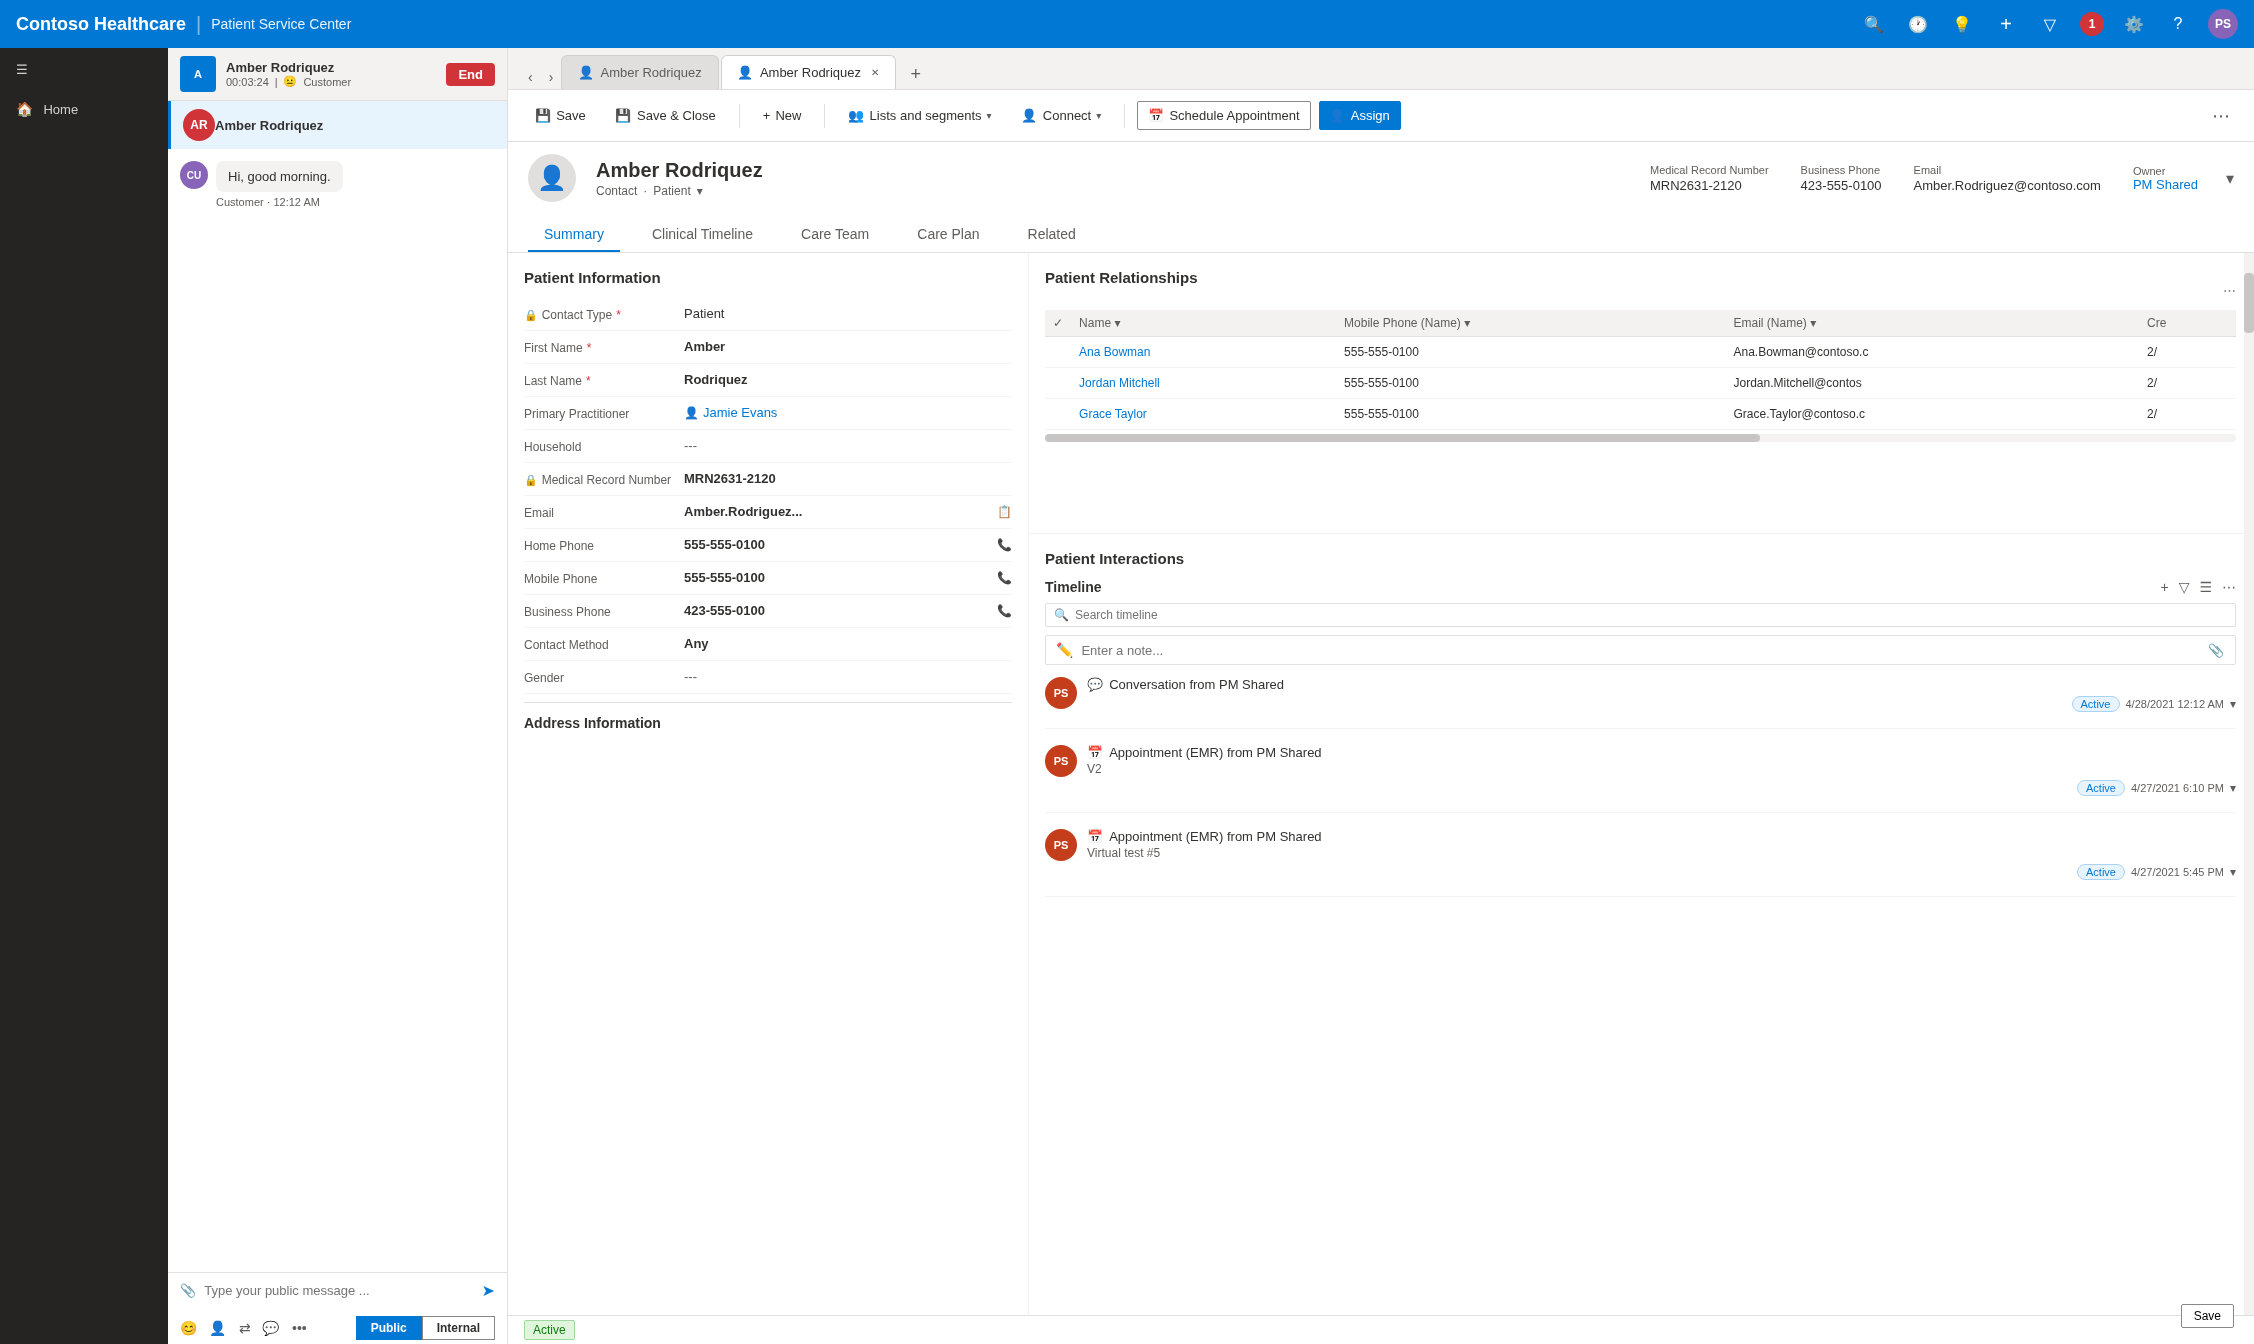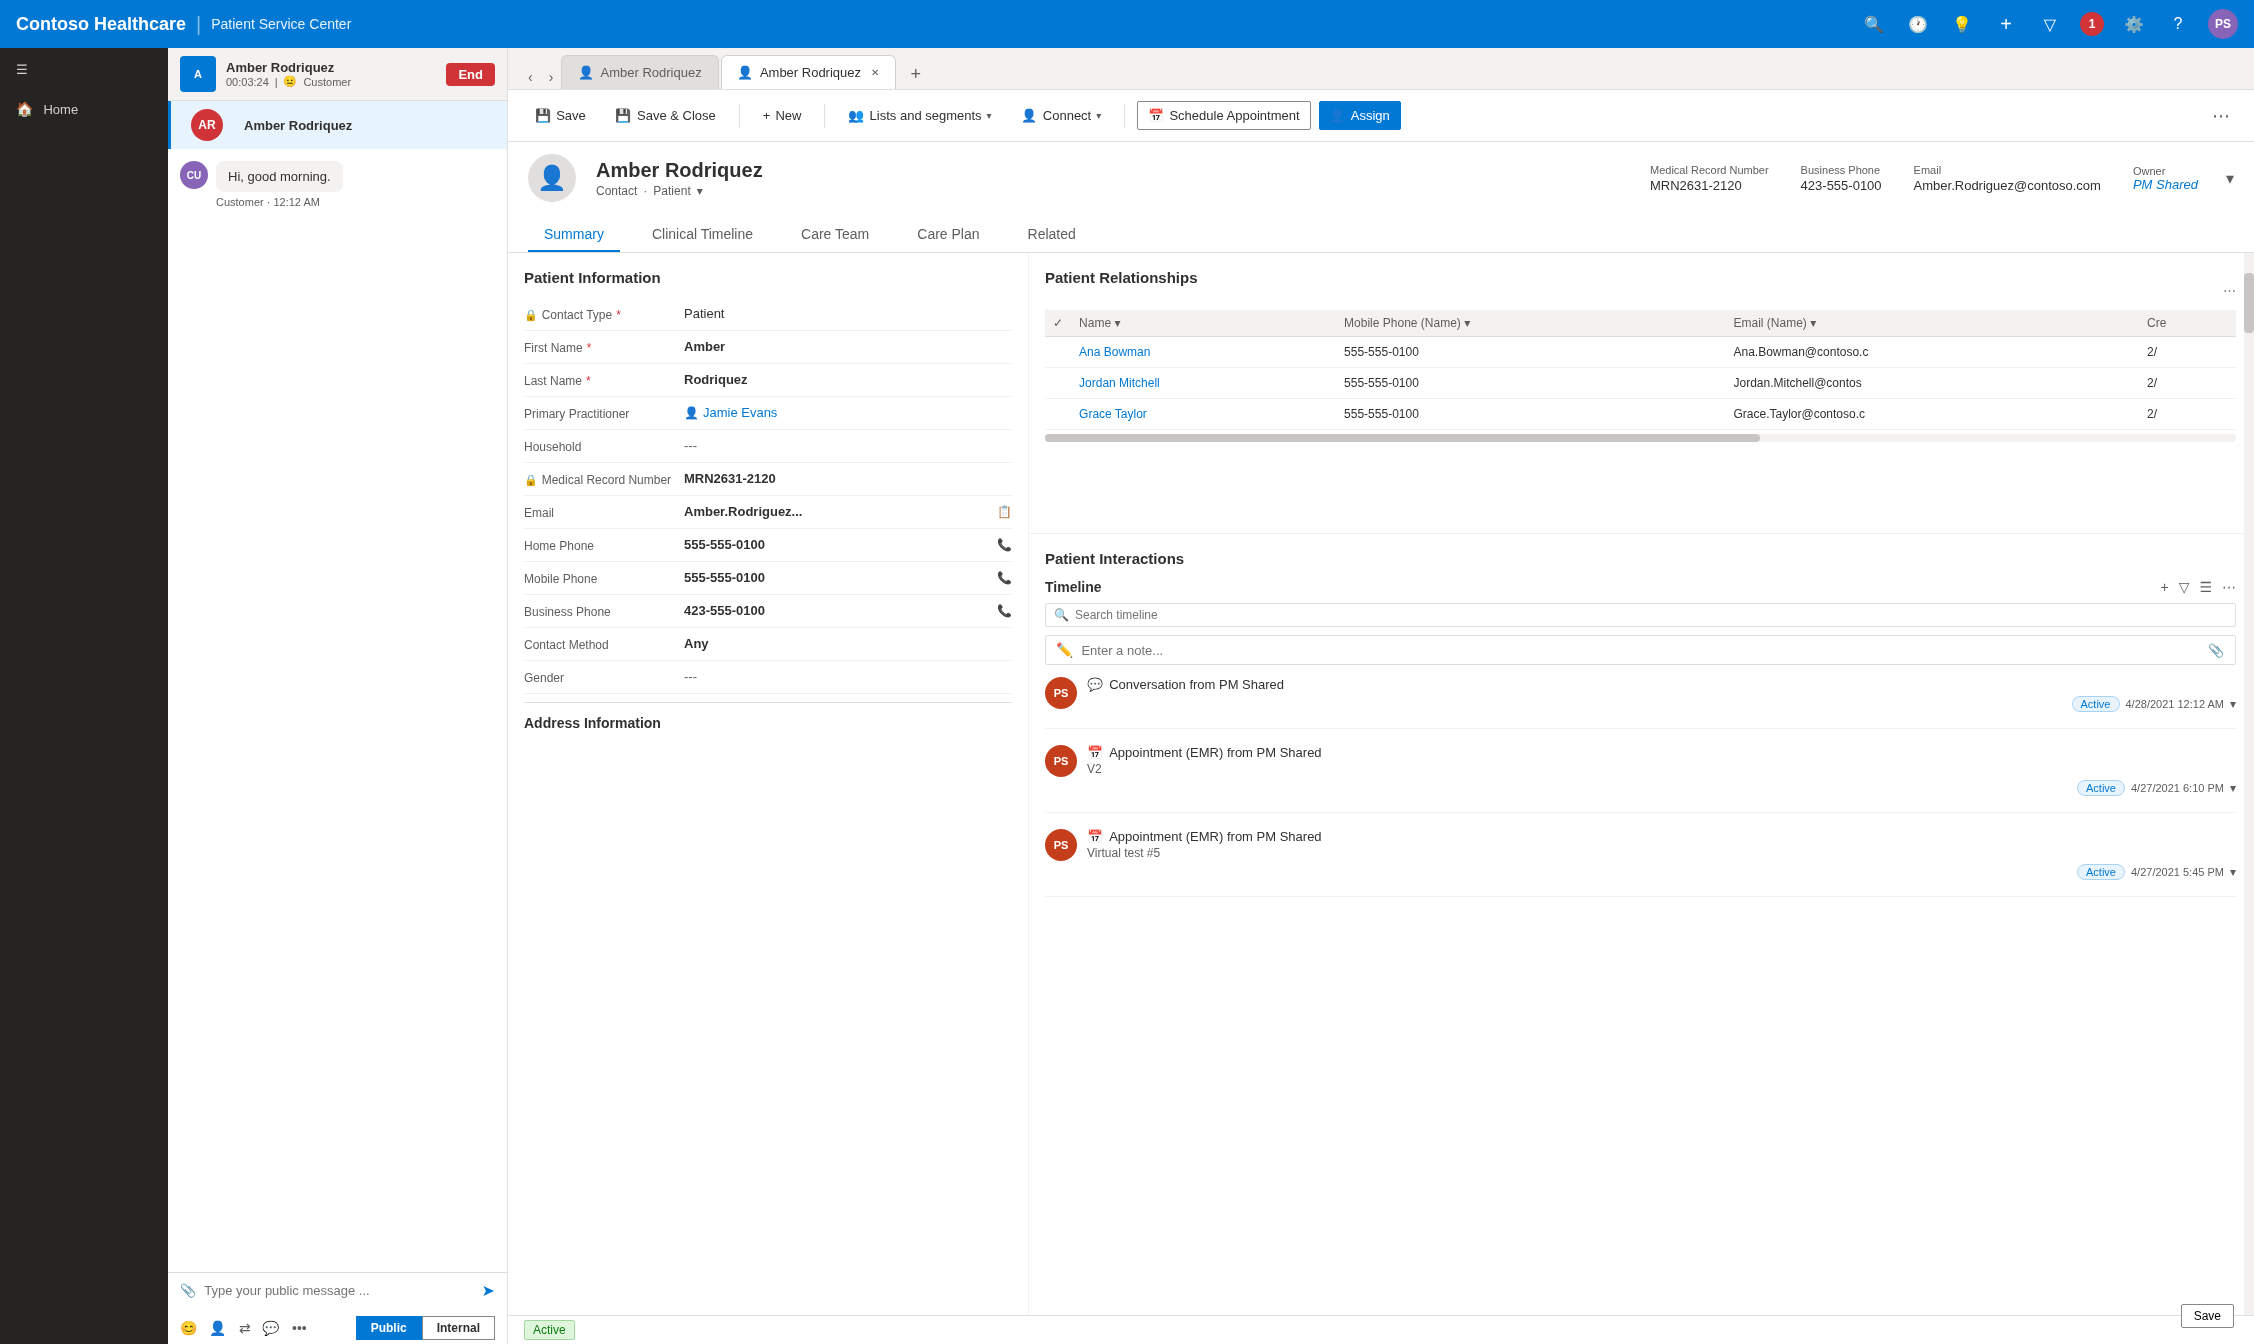"AR" .chat-contact-item { gap: 21px -> 0; padding: 8px 20px -> 8px 12px }
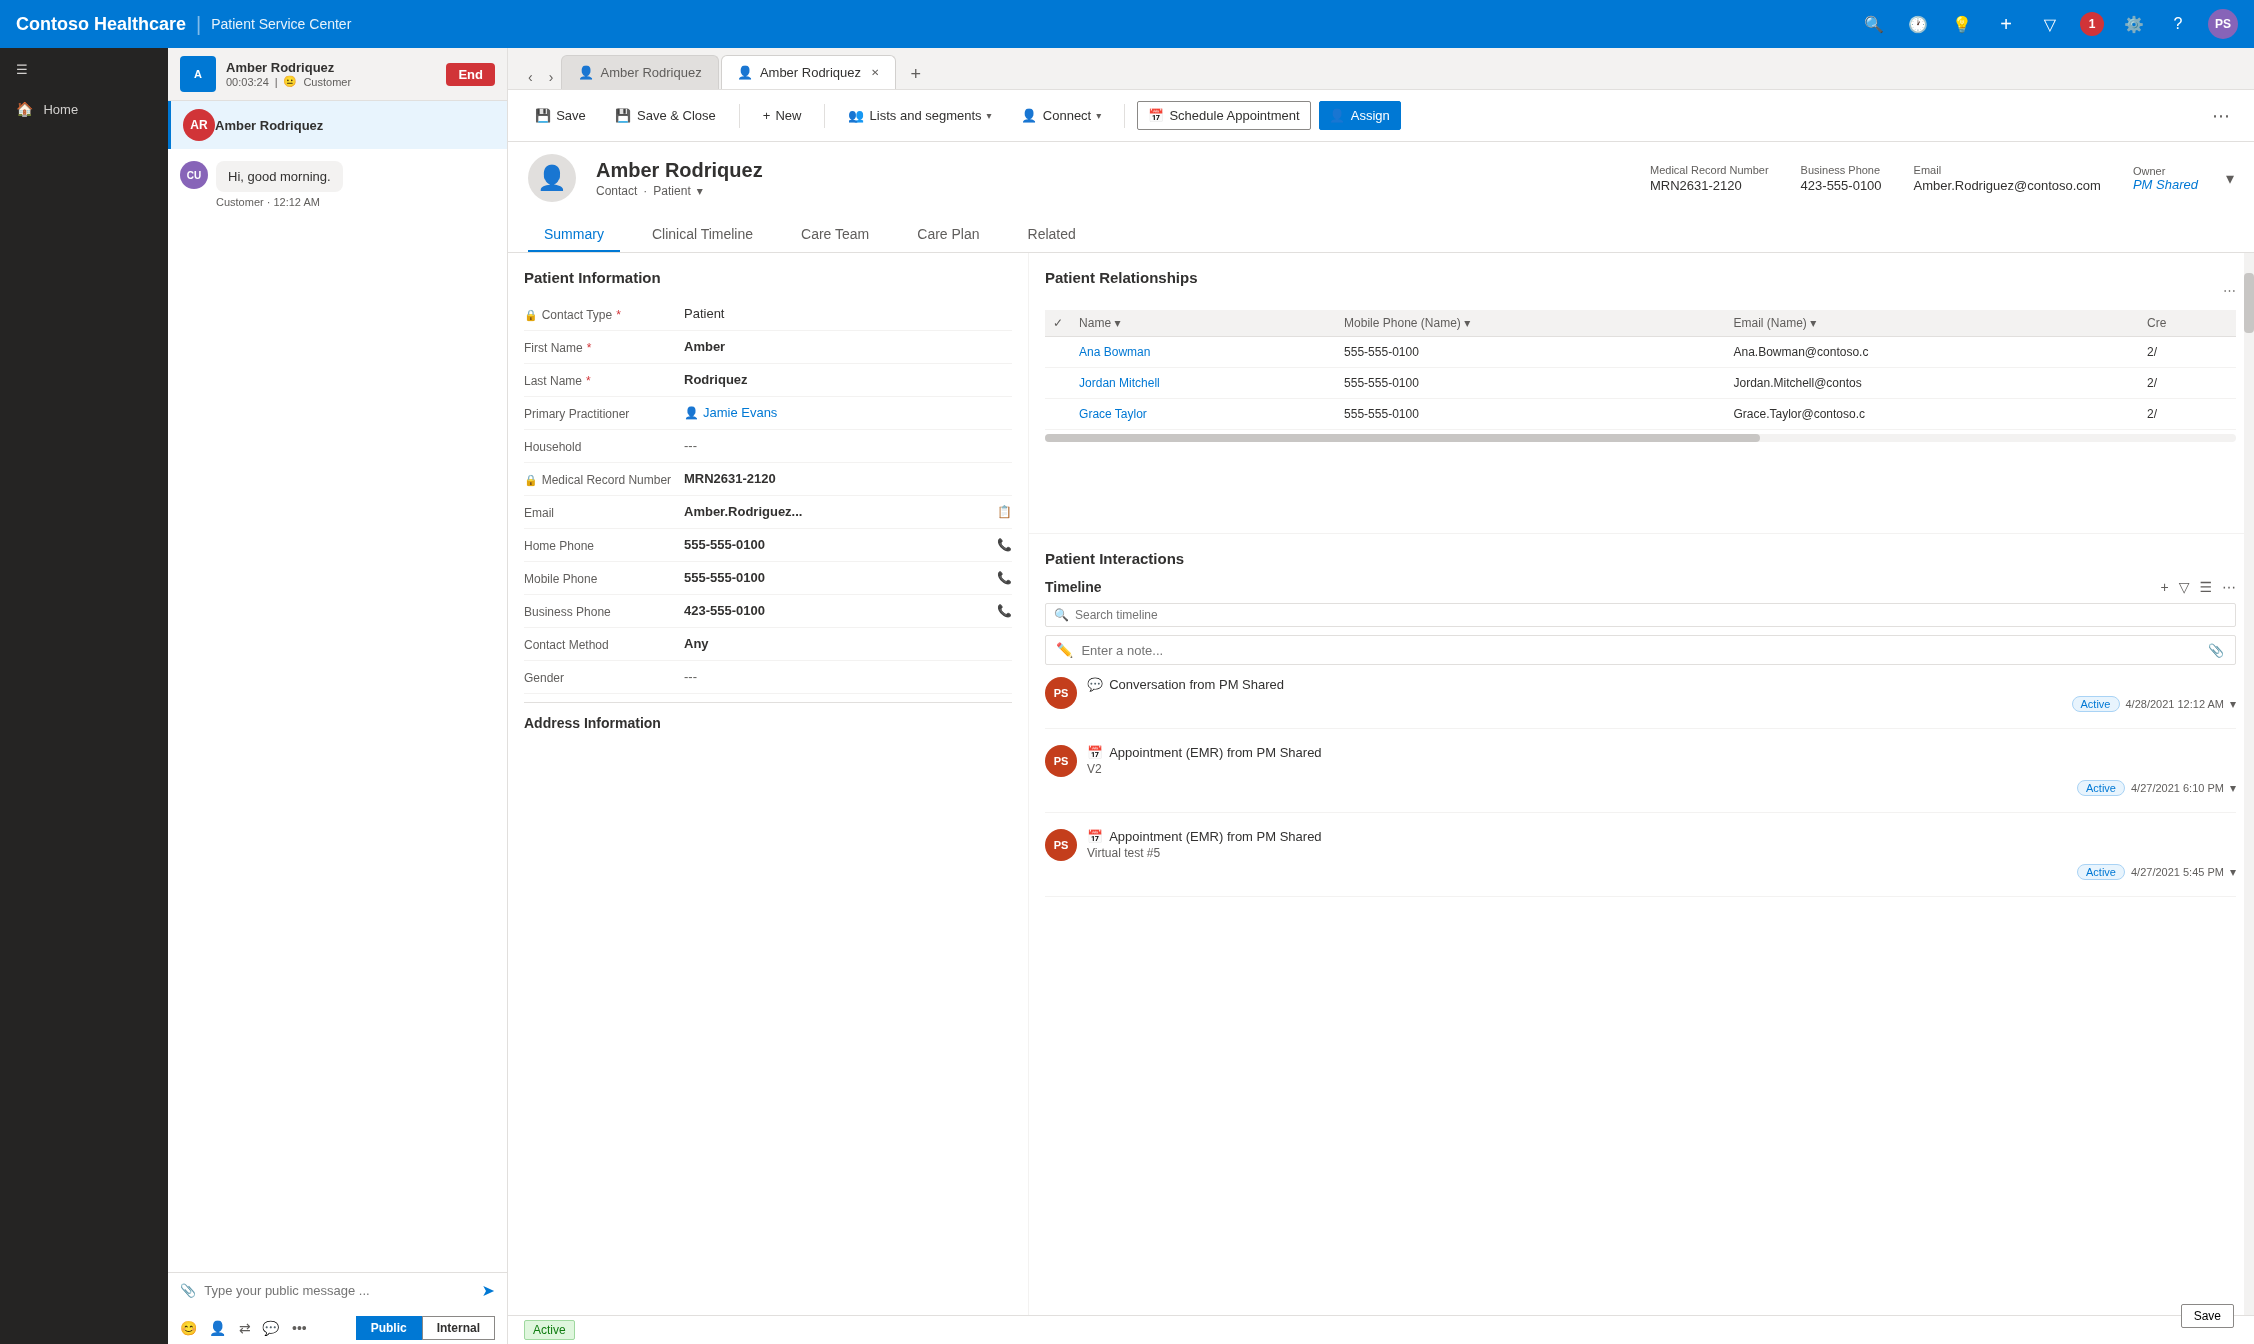"PM Shared" .owner-value { font-style: italic -> none }
